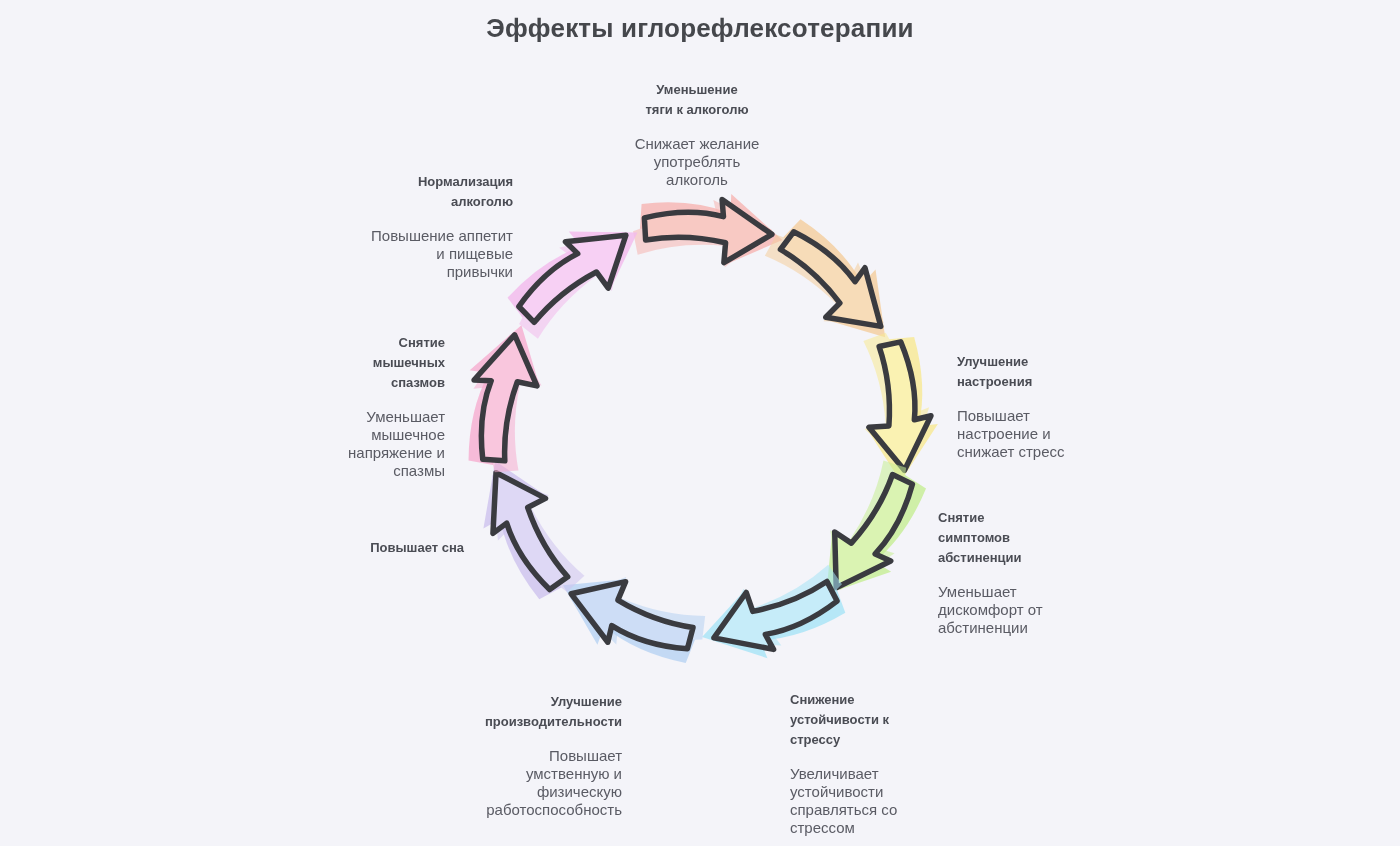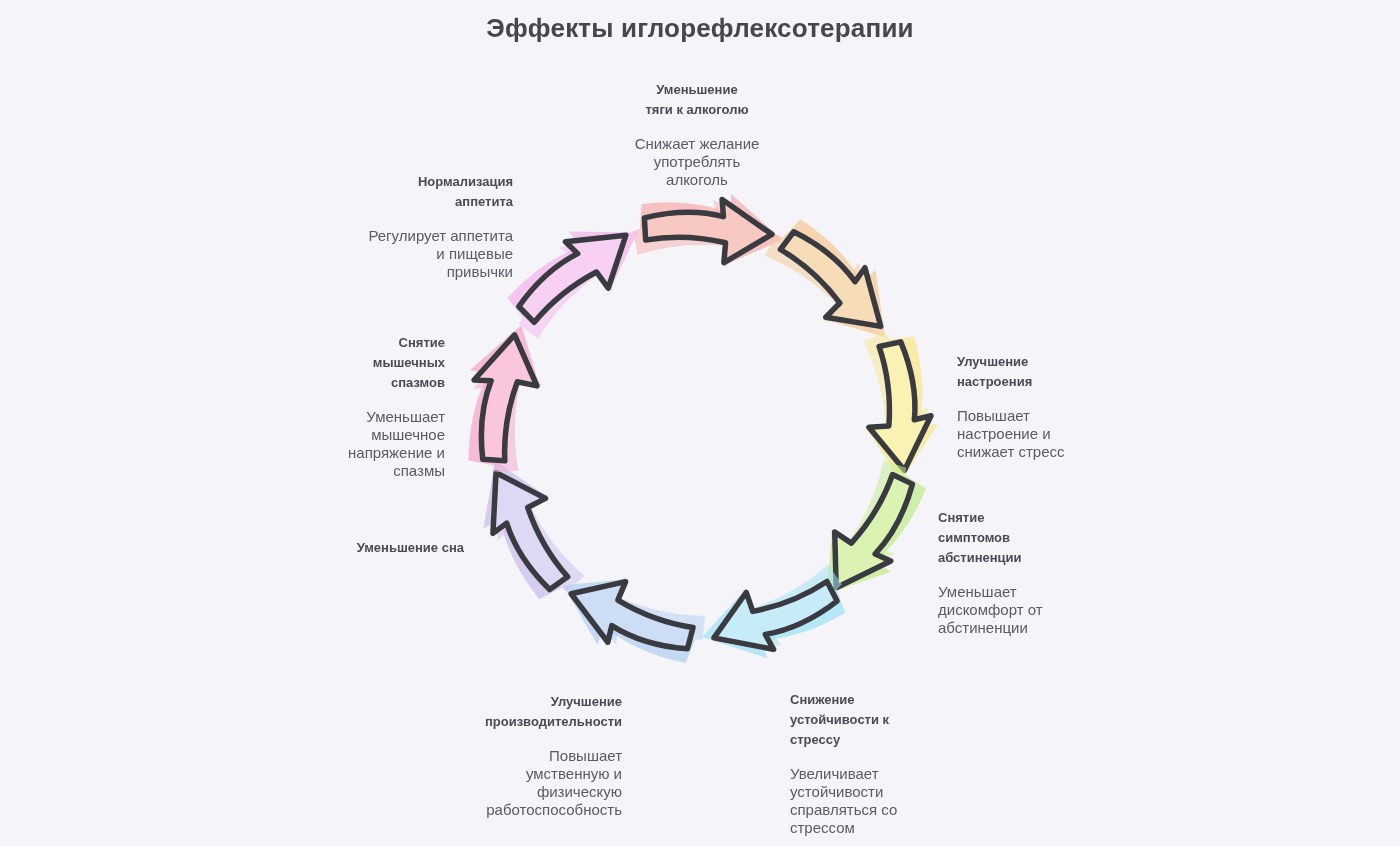"Нормализация" h3 { text: аппетита -> алкоголю }
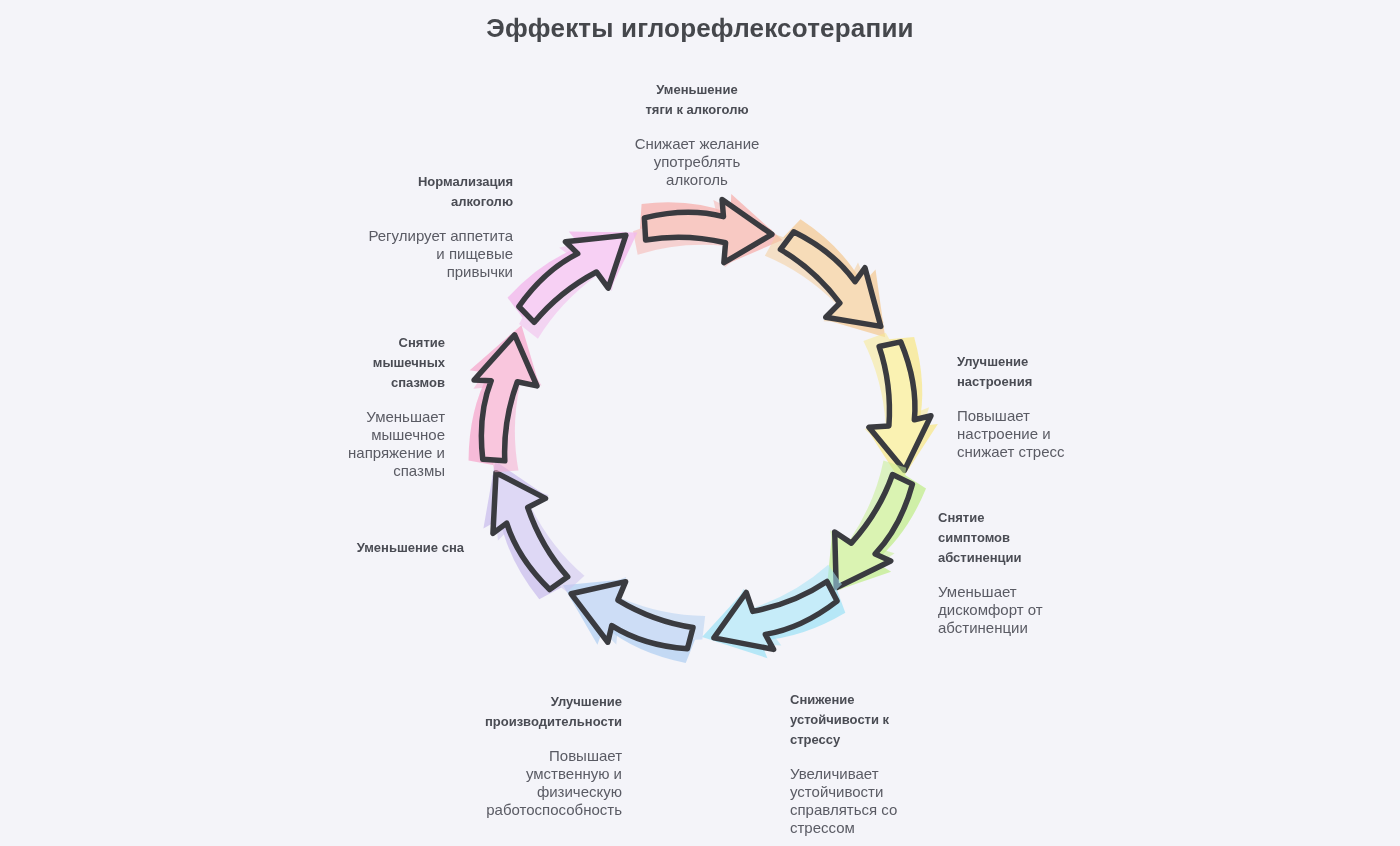"Регулирует аппетита" p { text: Регулирует аппетита -> Повышение аппетит }
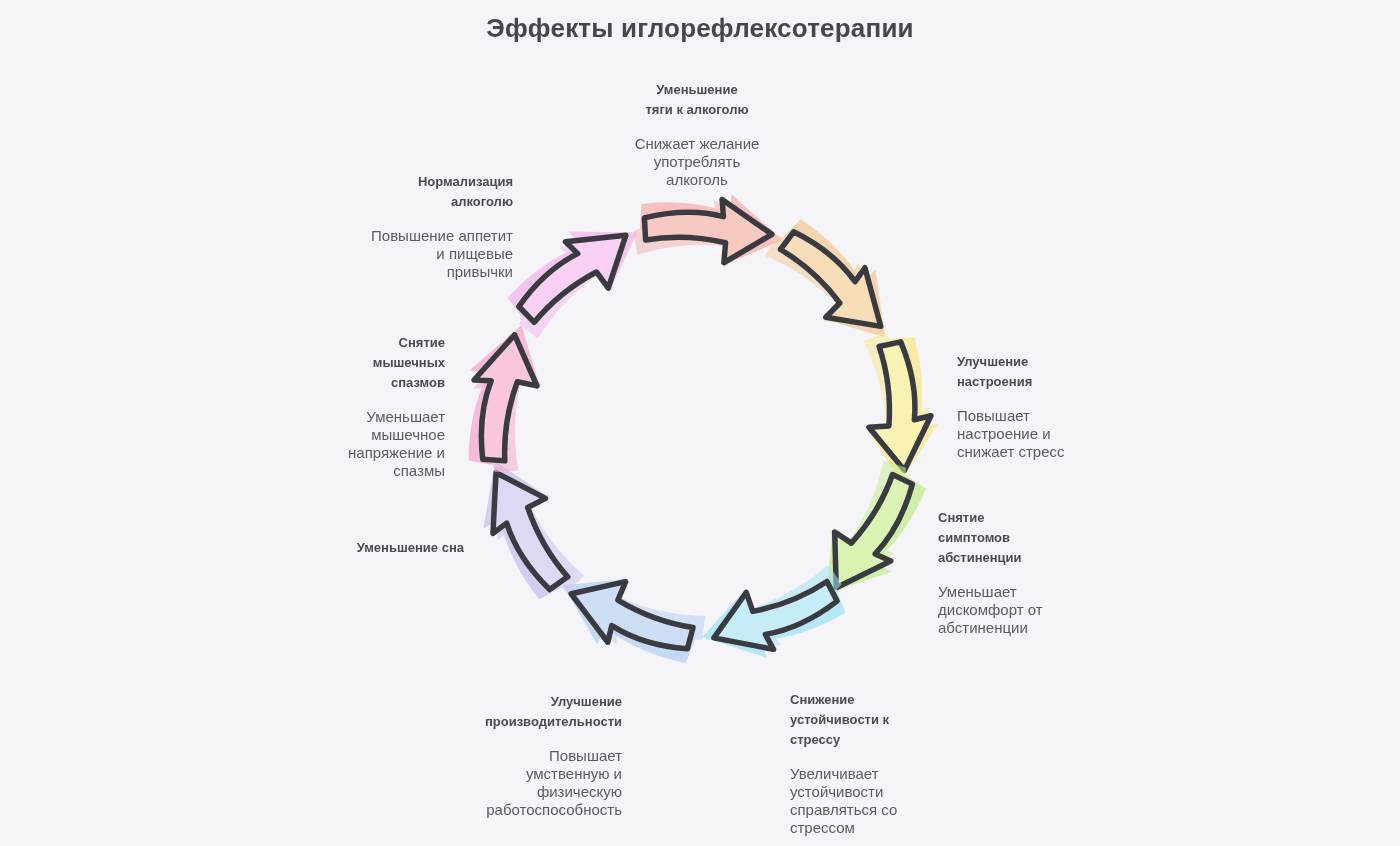"Уменьшение сна" h3 { text: Уменьшение -> Повышает }
